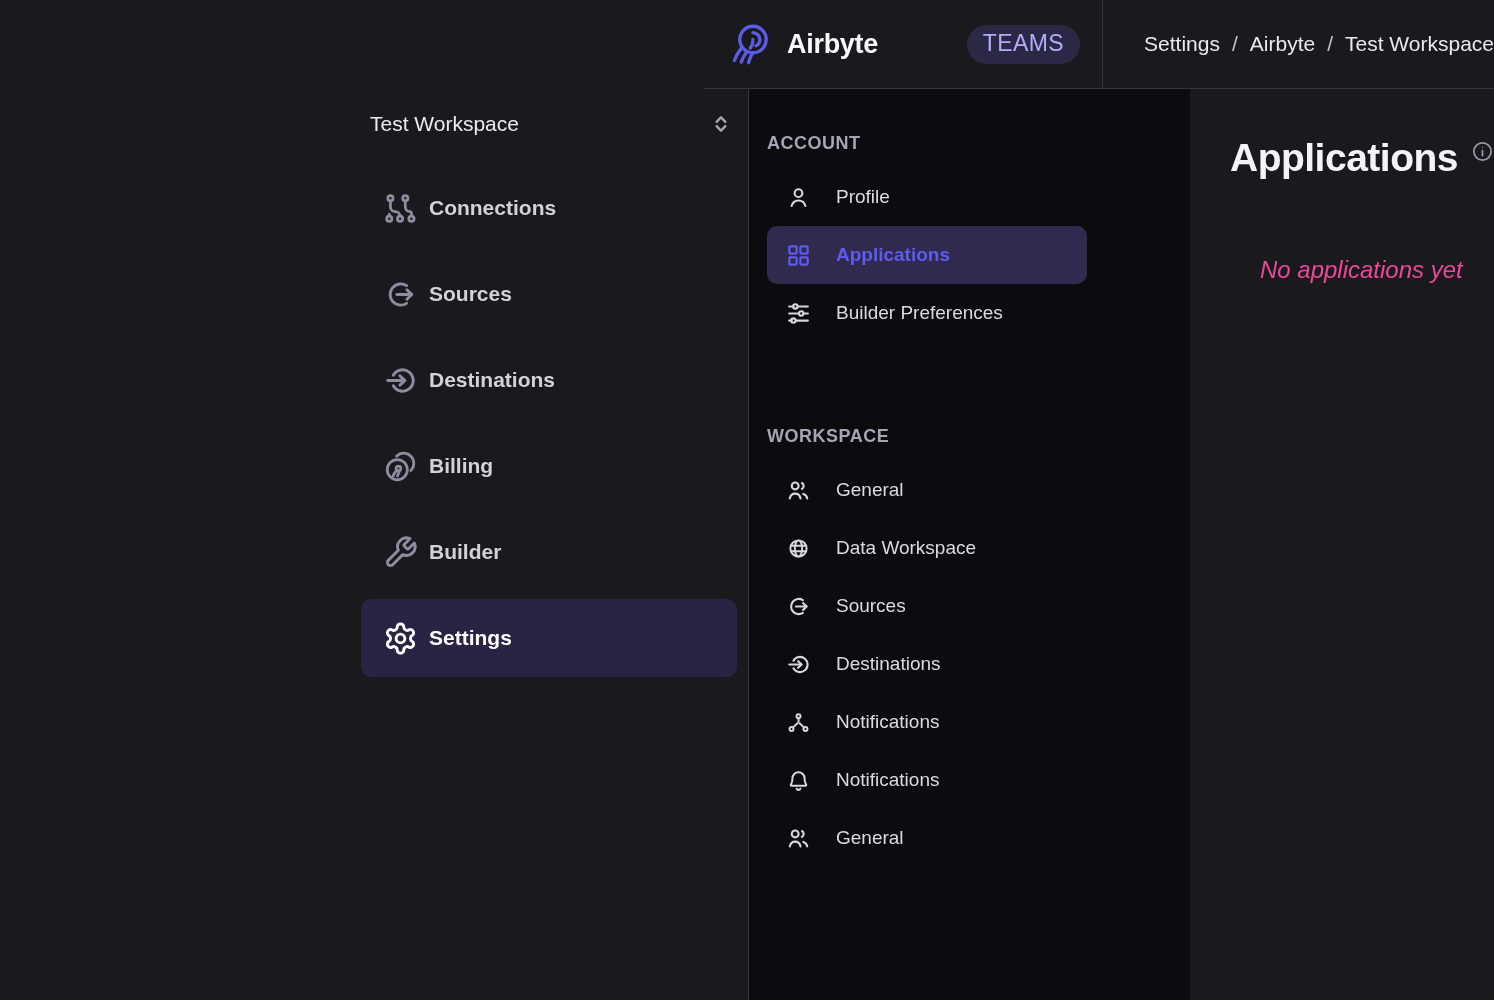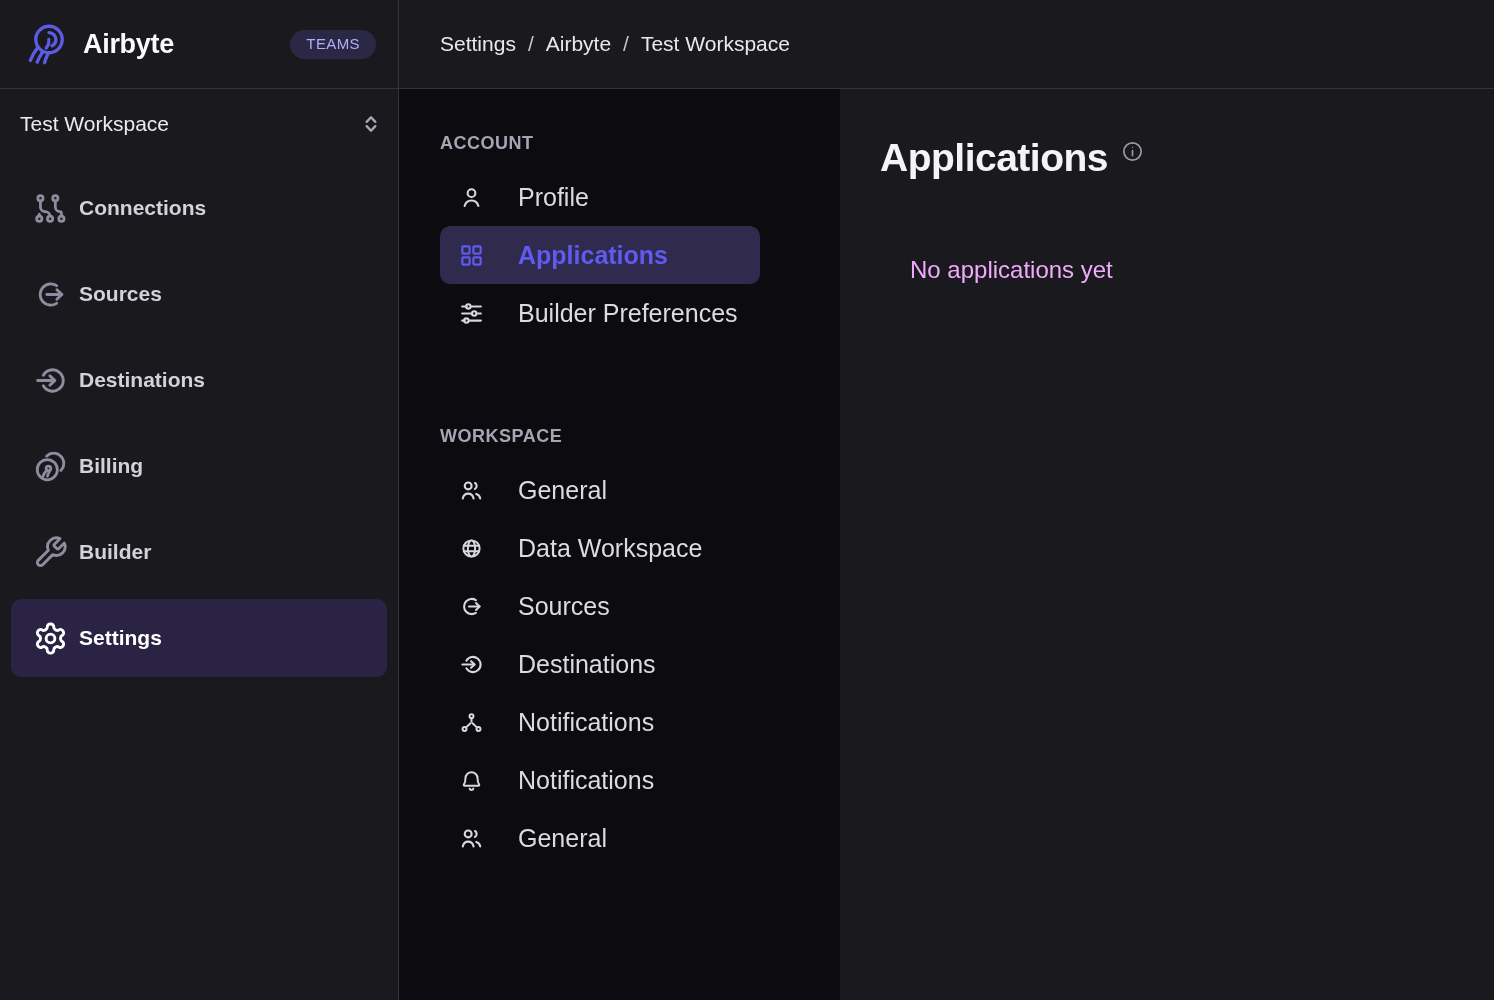"Airbyte" .app { align-items: none -> flex-end }
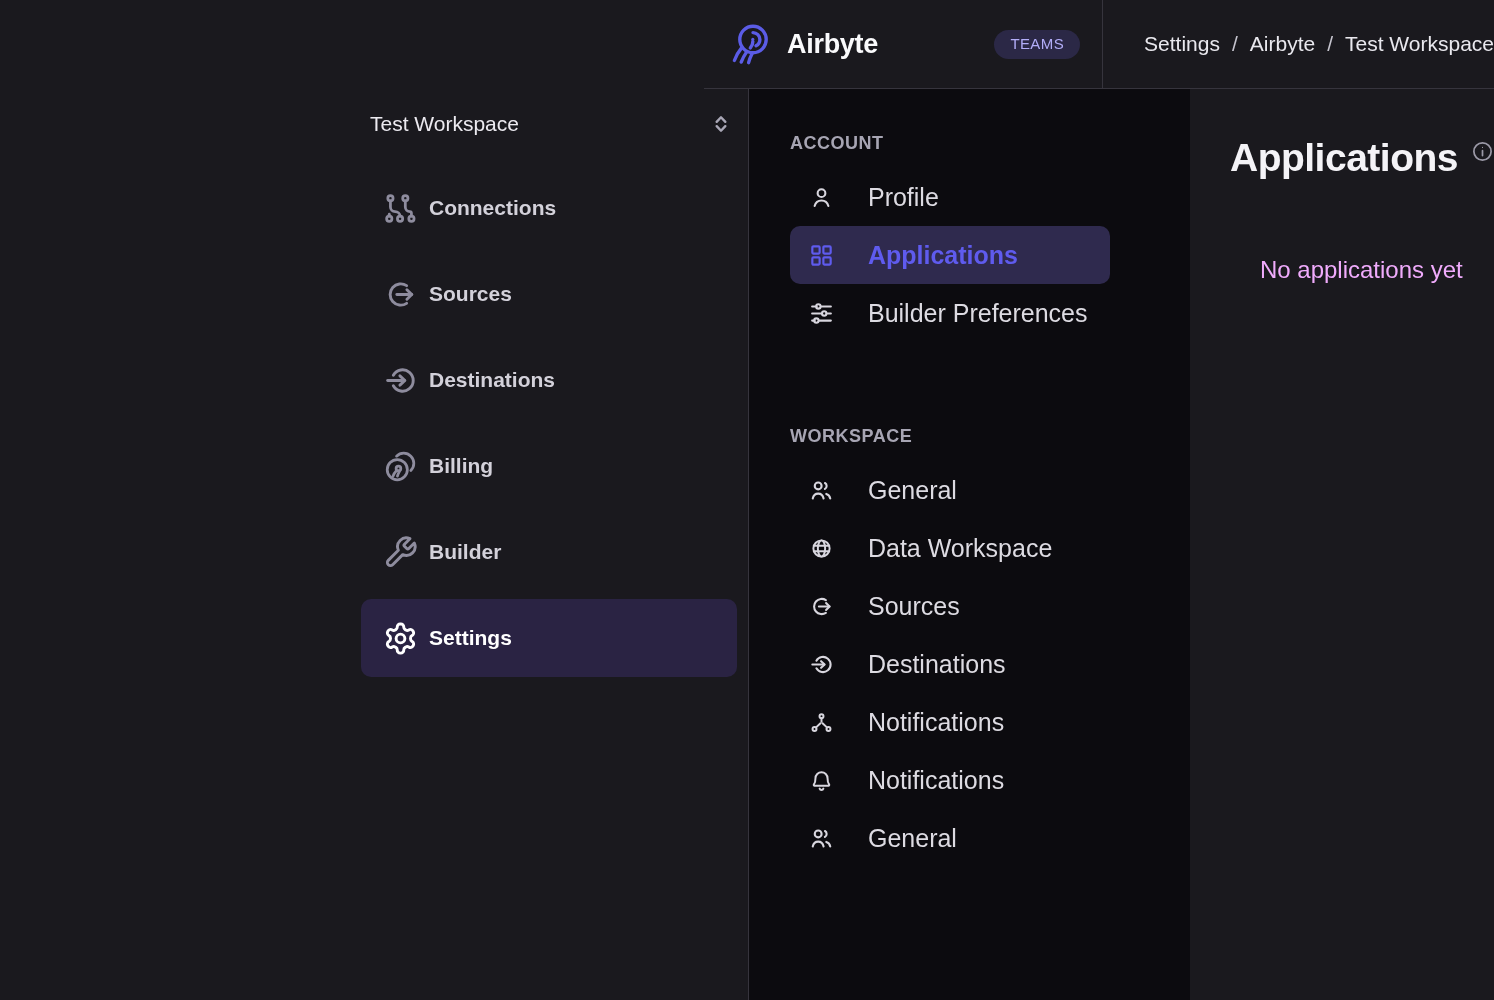"TEAMS" .badge { font-size: 15px -> 23px }
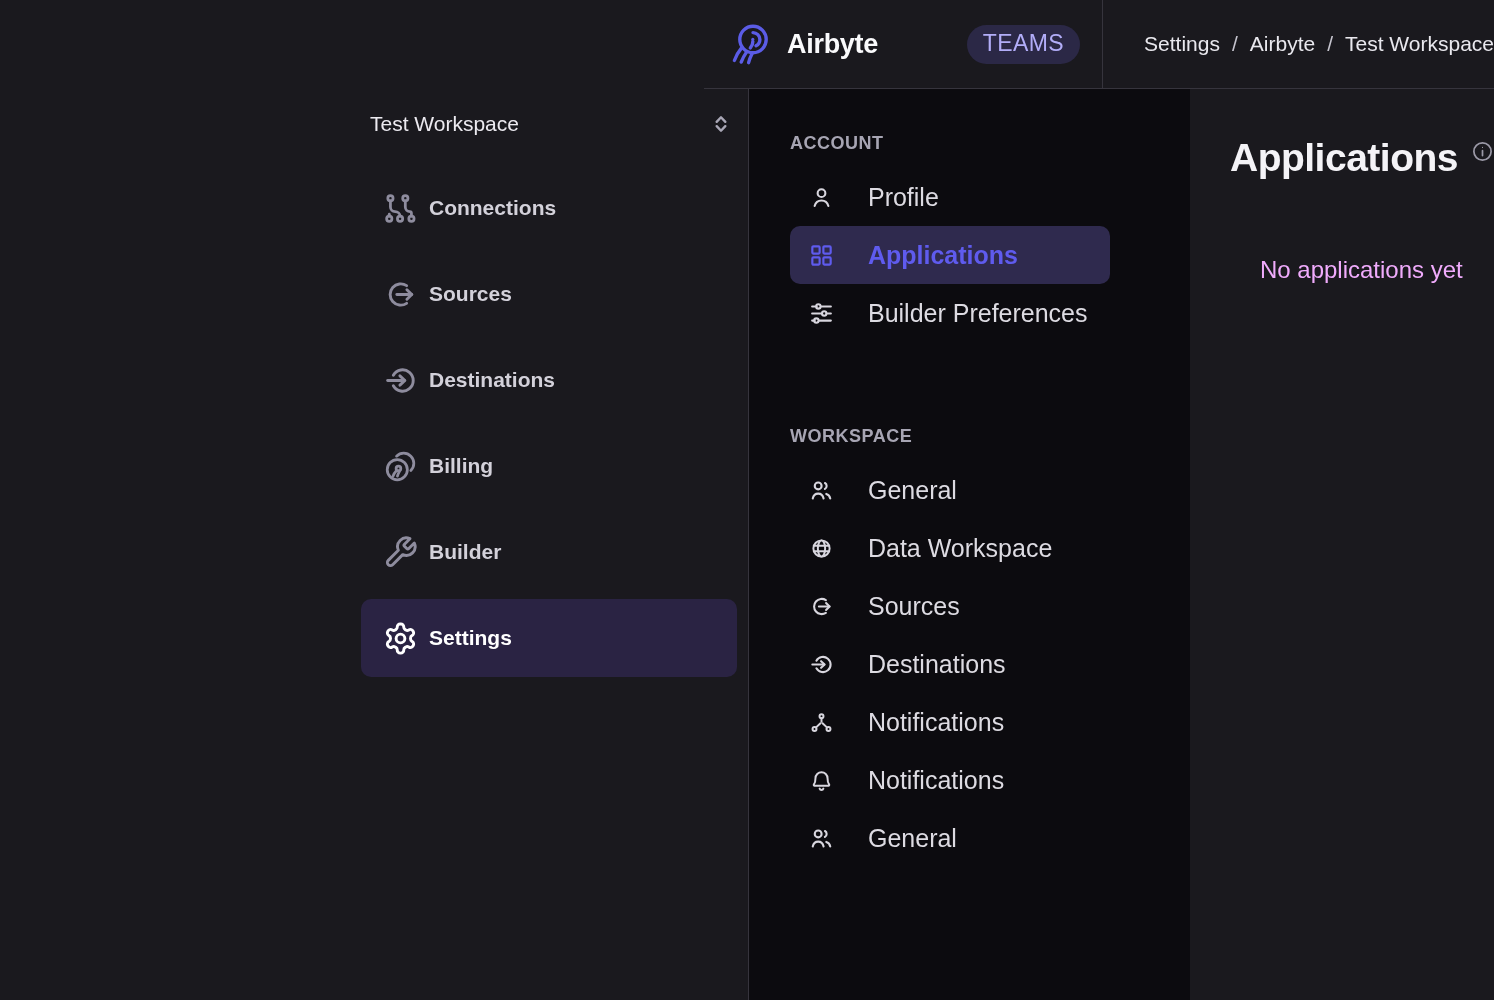"ACCOUNT" .settings-nav { padding: 43px 0 0 41px -> 43px 0 0 18px }
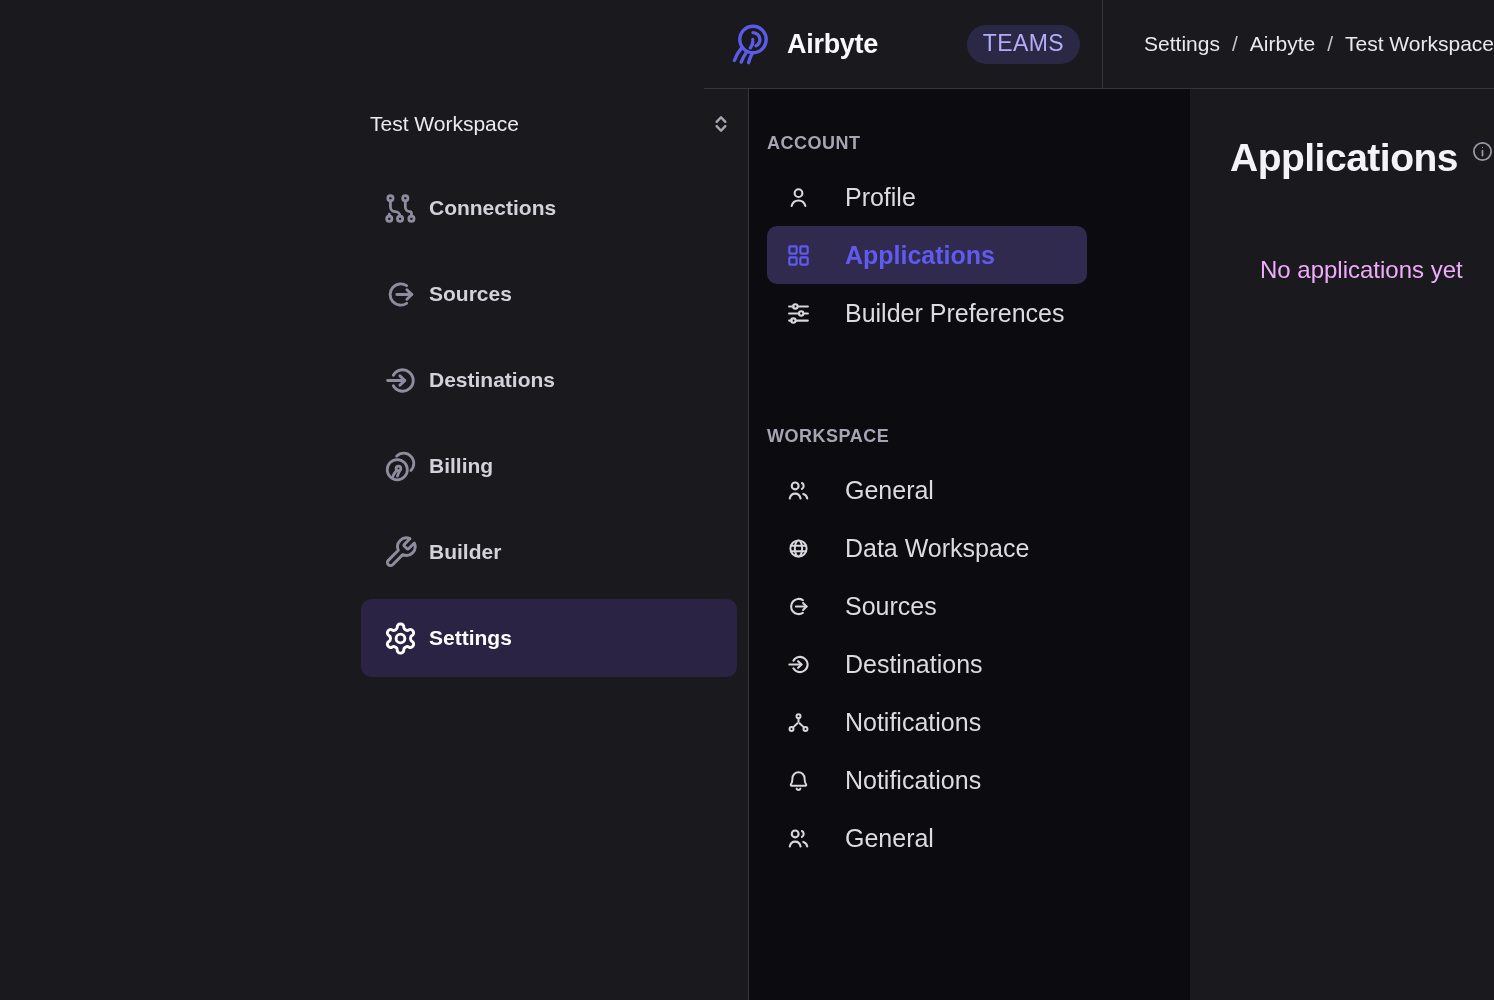"Profile" .snav-item { font-size: 25px -> 19px; gap: 34px -> 25px }
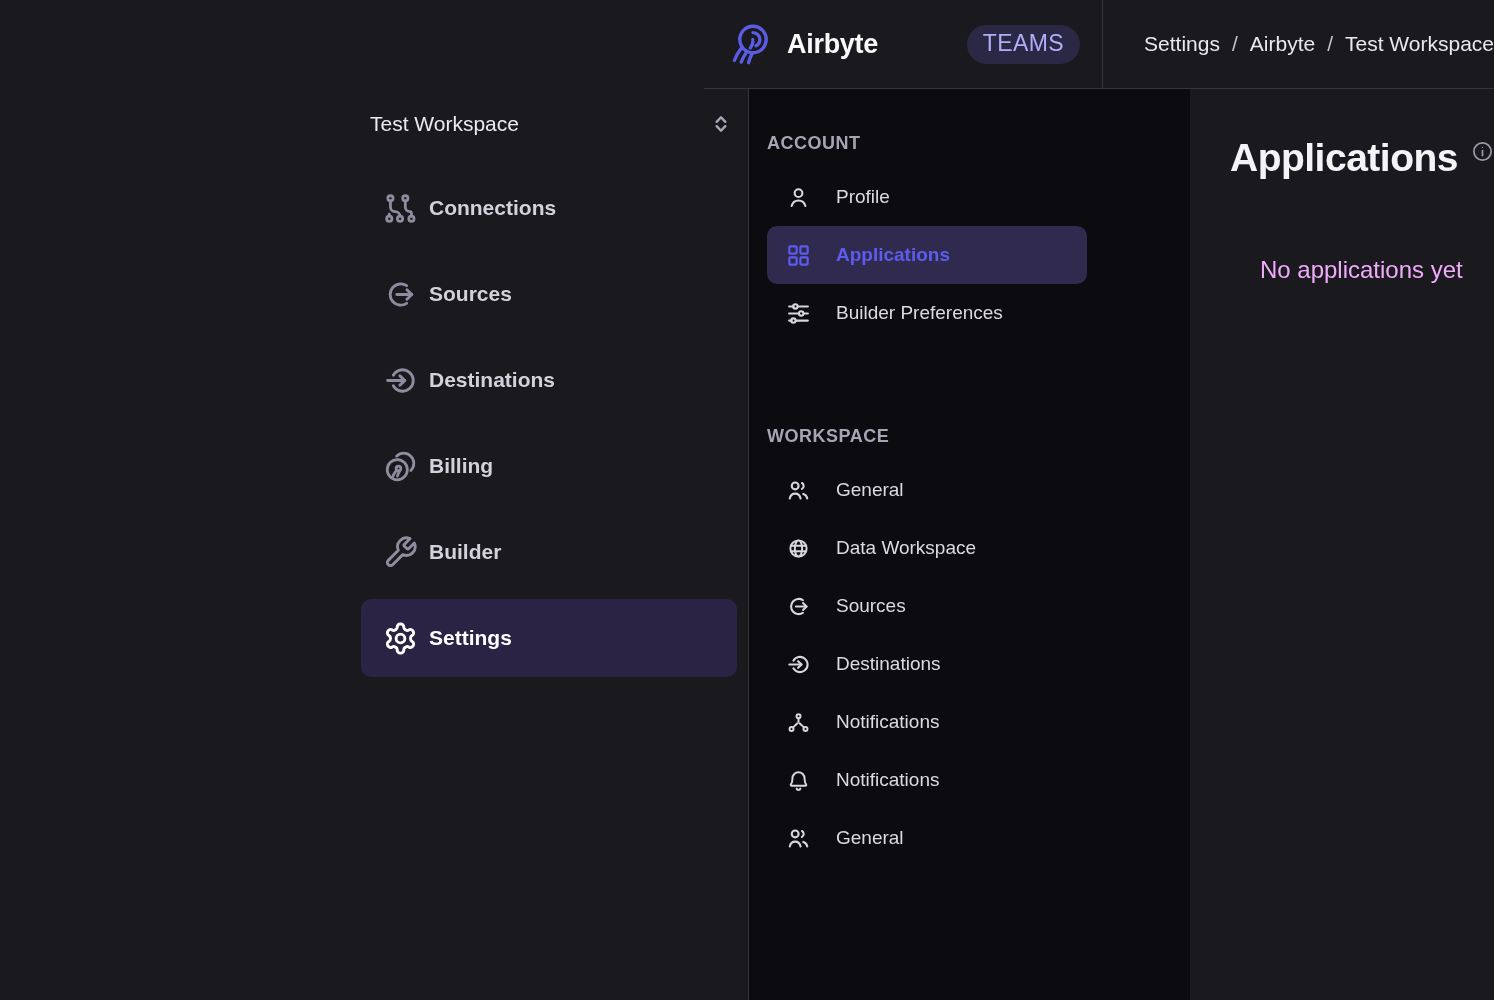"No applications yet" .empty-msg { color: #f0abfc -> #ec4899; font-style: none -> italic }
